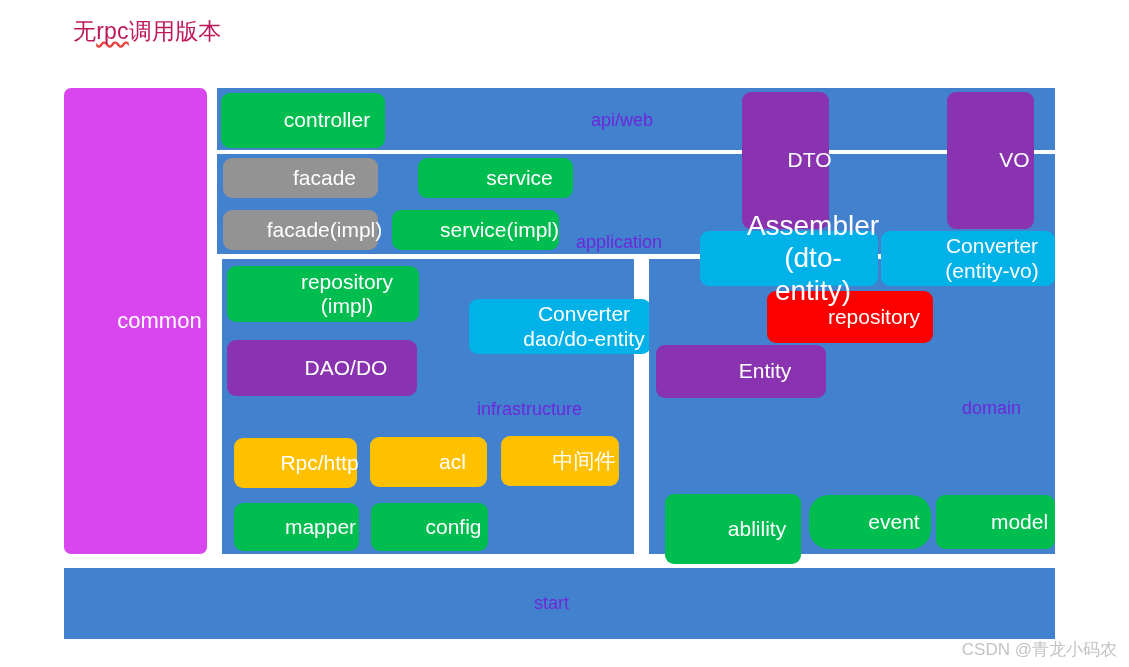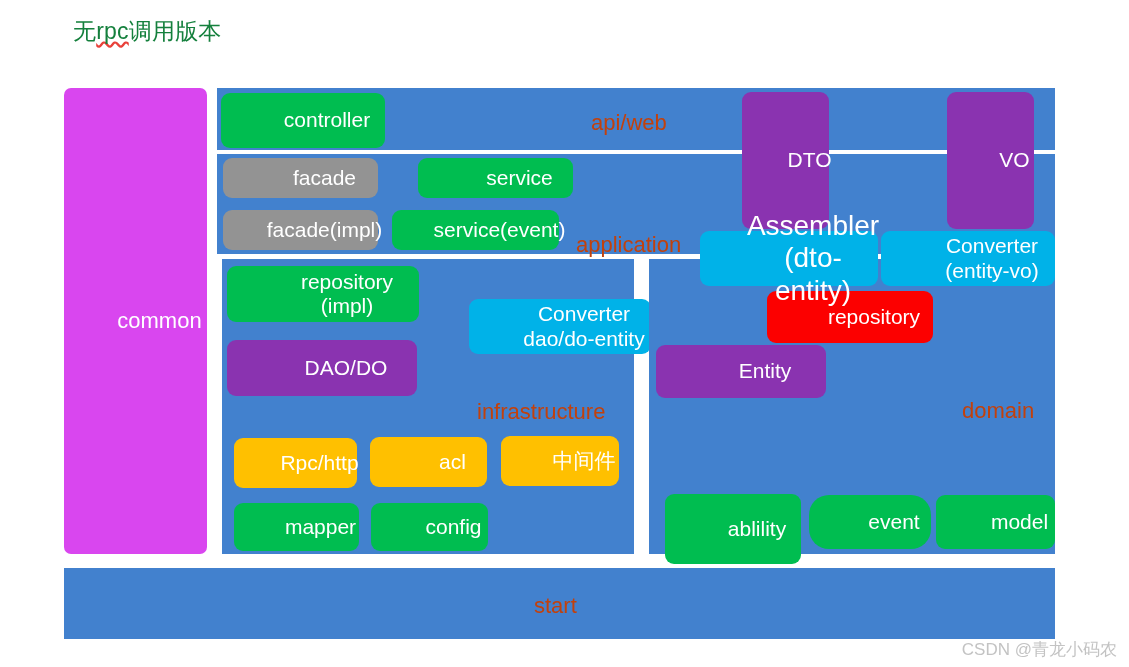"无rpc调用版本" #diagram-title { color: #15803d -> #be185d }
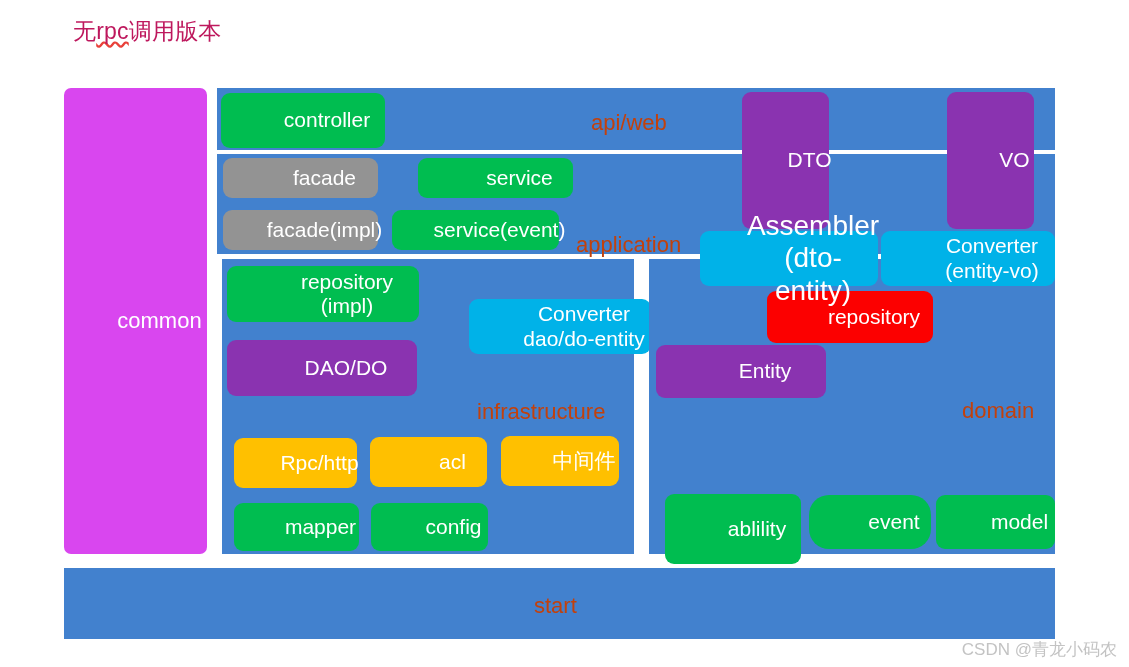"api/web" .panel-label { color: #c2410c -> #6d28d9; font-size: 22px -> 18px }
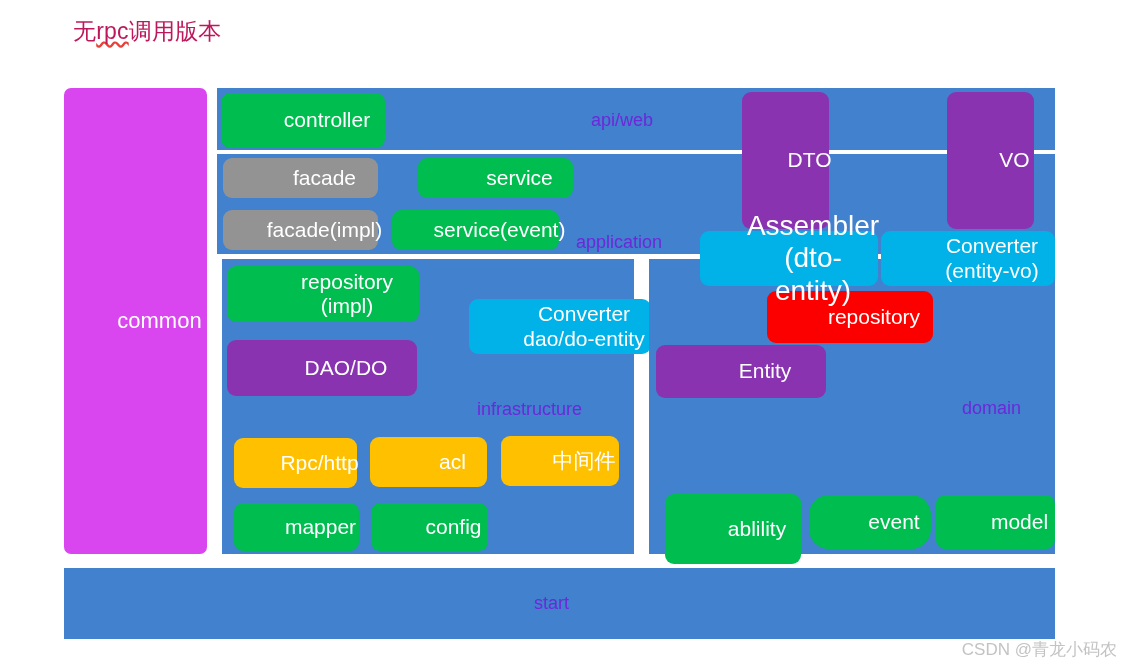"service(event)" div.box { text: event -> impl }
